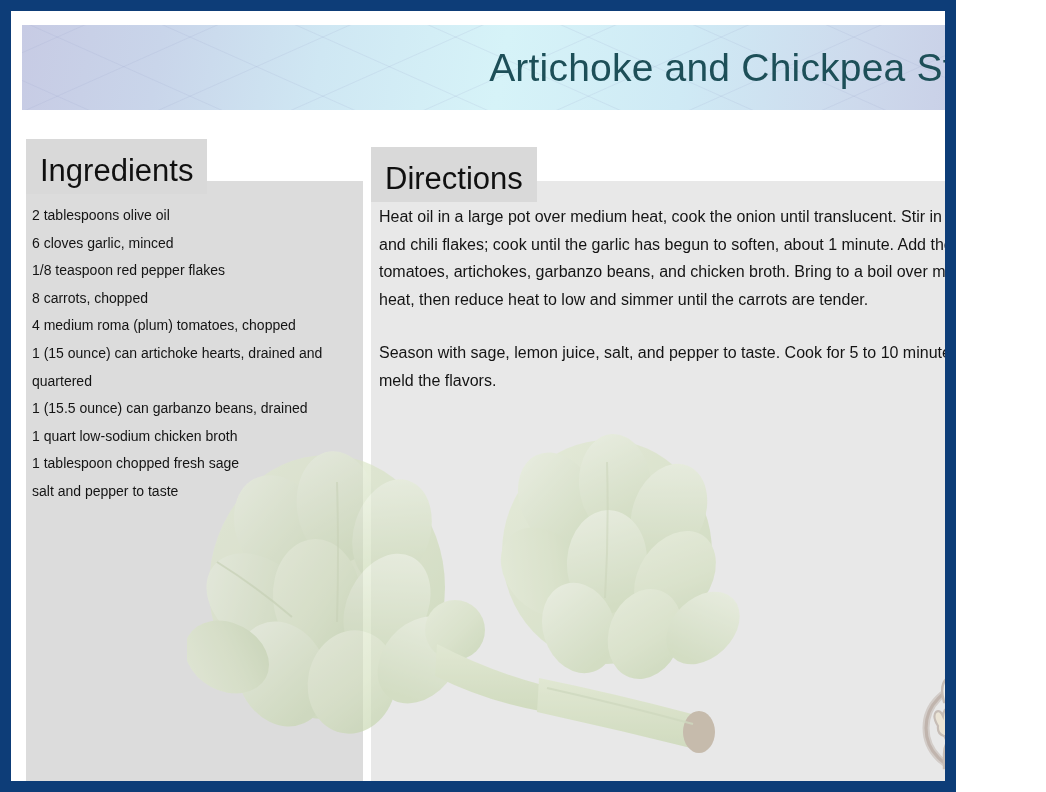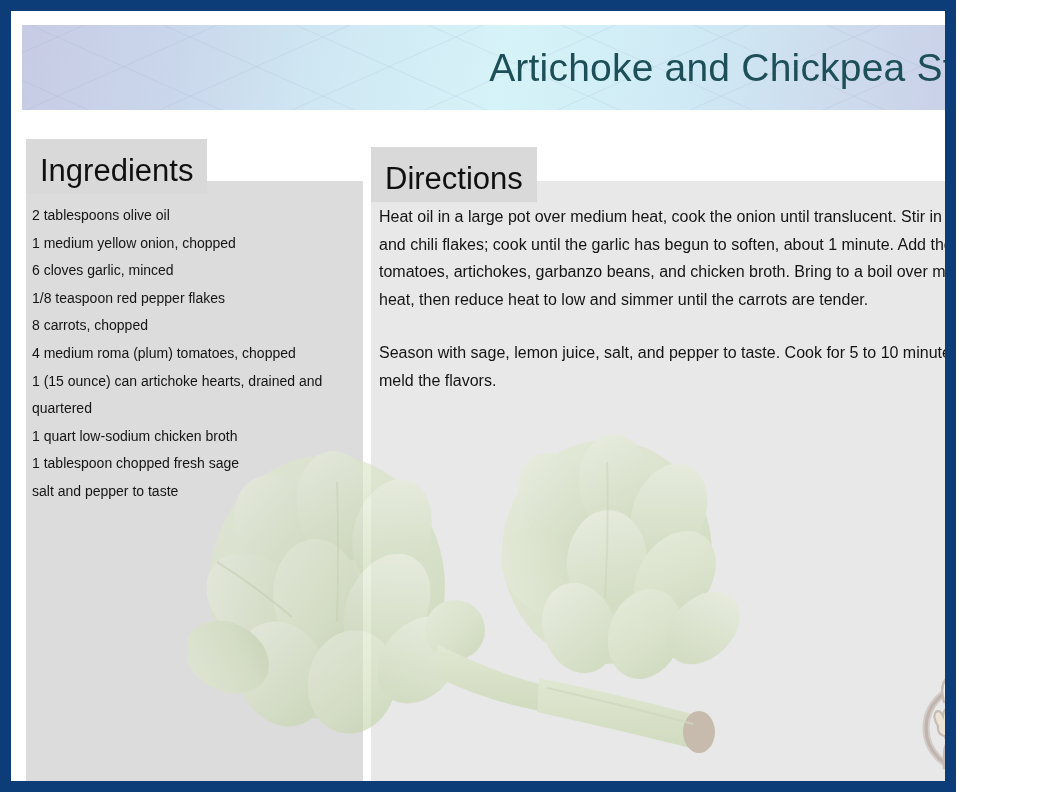"1 medium yellow onion, chopped" div.li { html: <div>1 medium yellow onion, chopped</div> -> none }
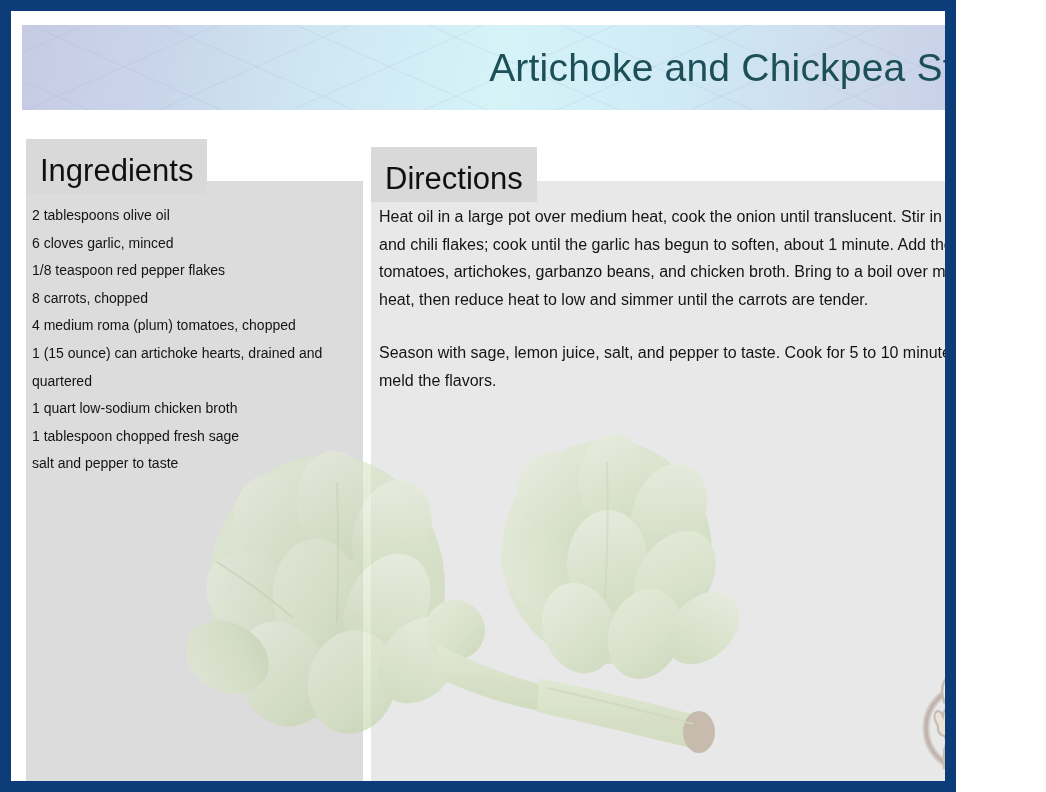"1 (15.5 ounce) can garbanzo" div.li { html: none -> <div>1 (15.5 ounce) can garbanzo beans, drained</div> }
